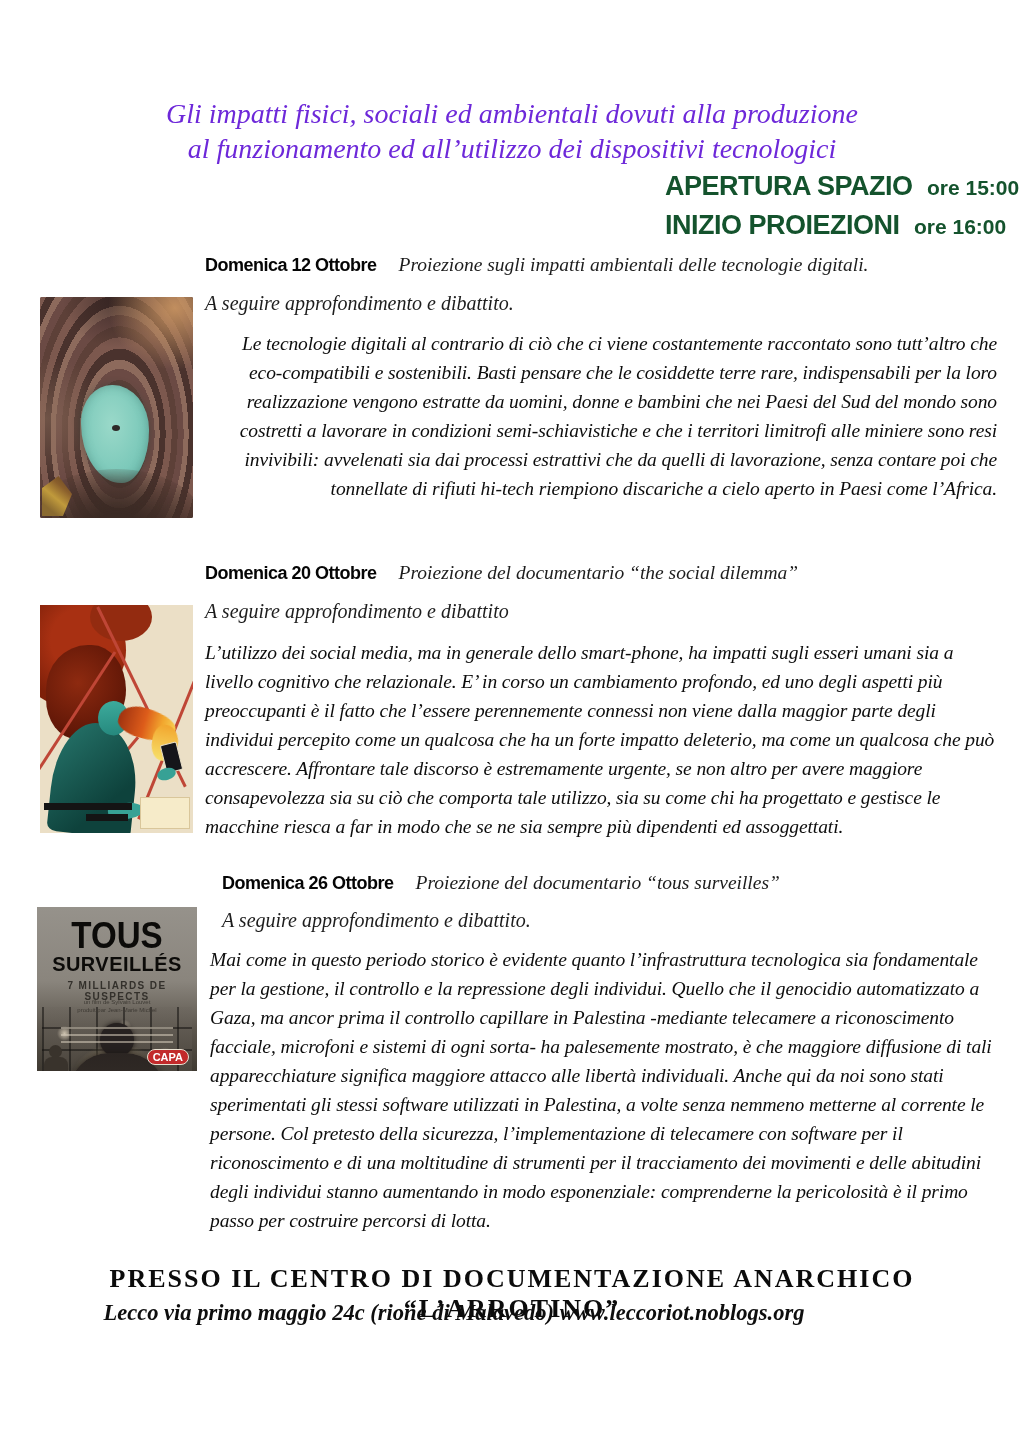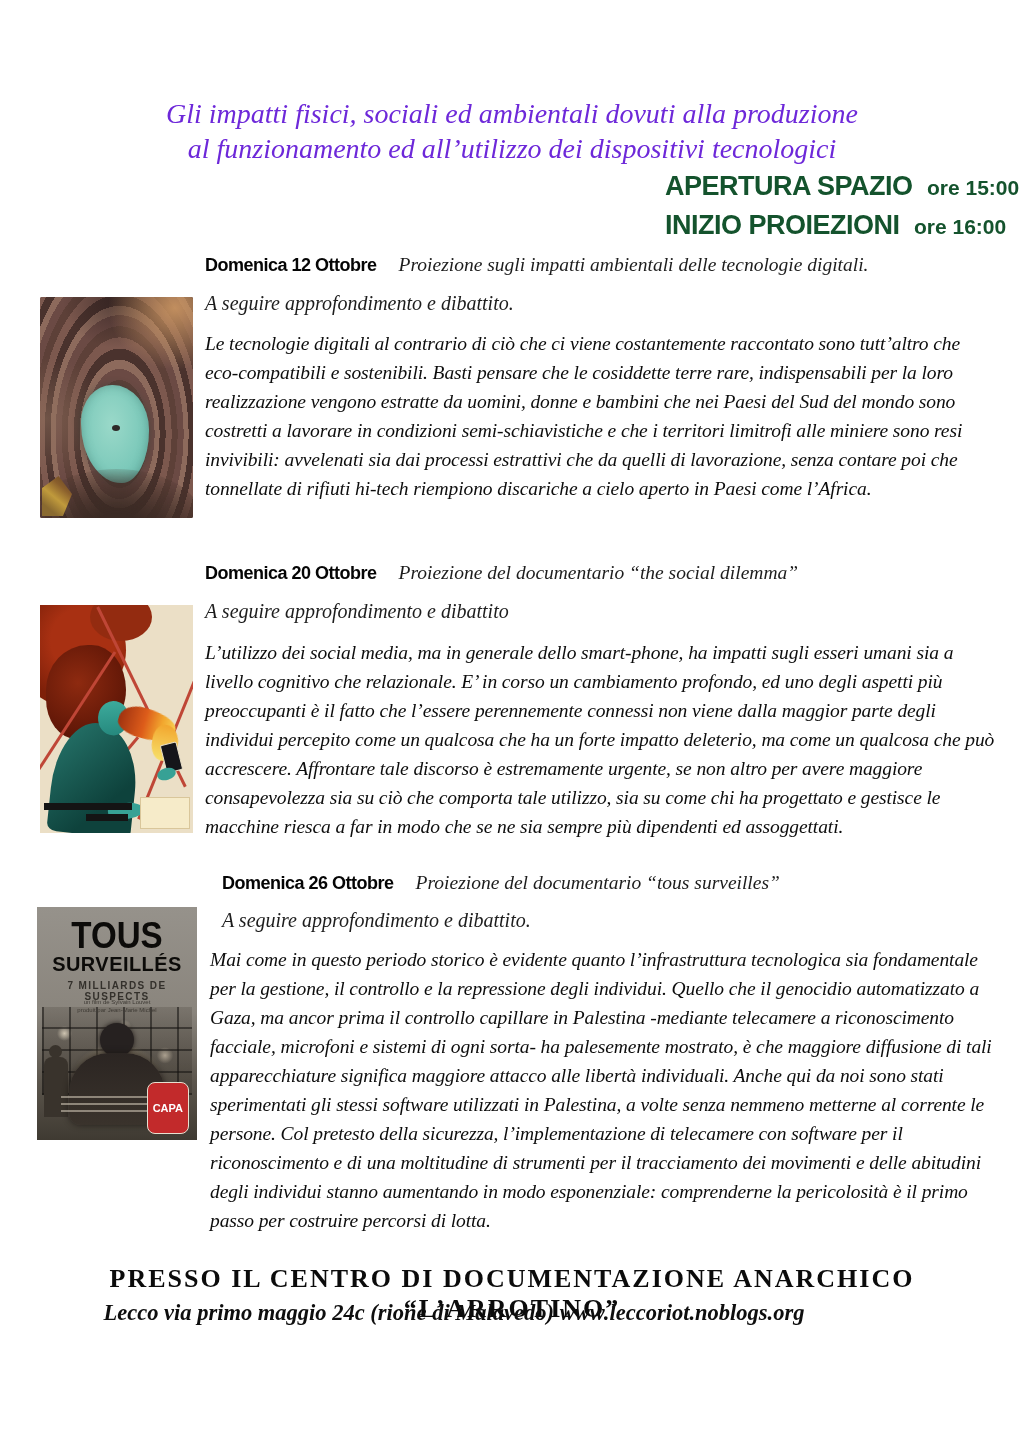"Le tecnologie digitali al contrario" .b1 { text-align: none -> right }
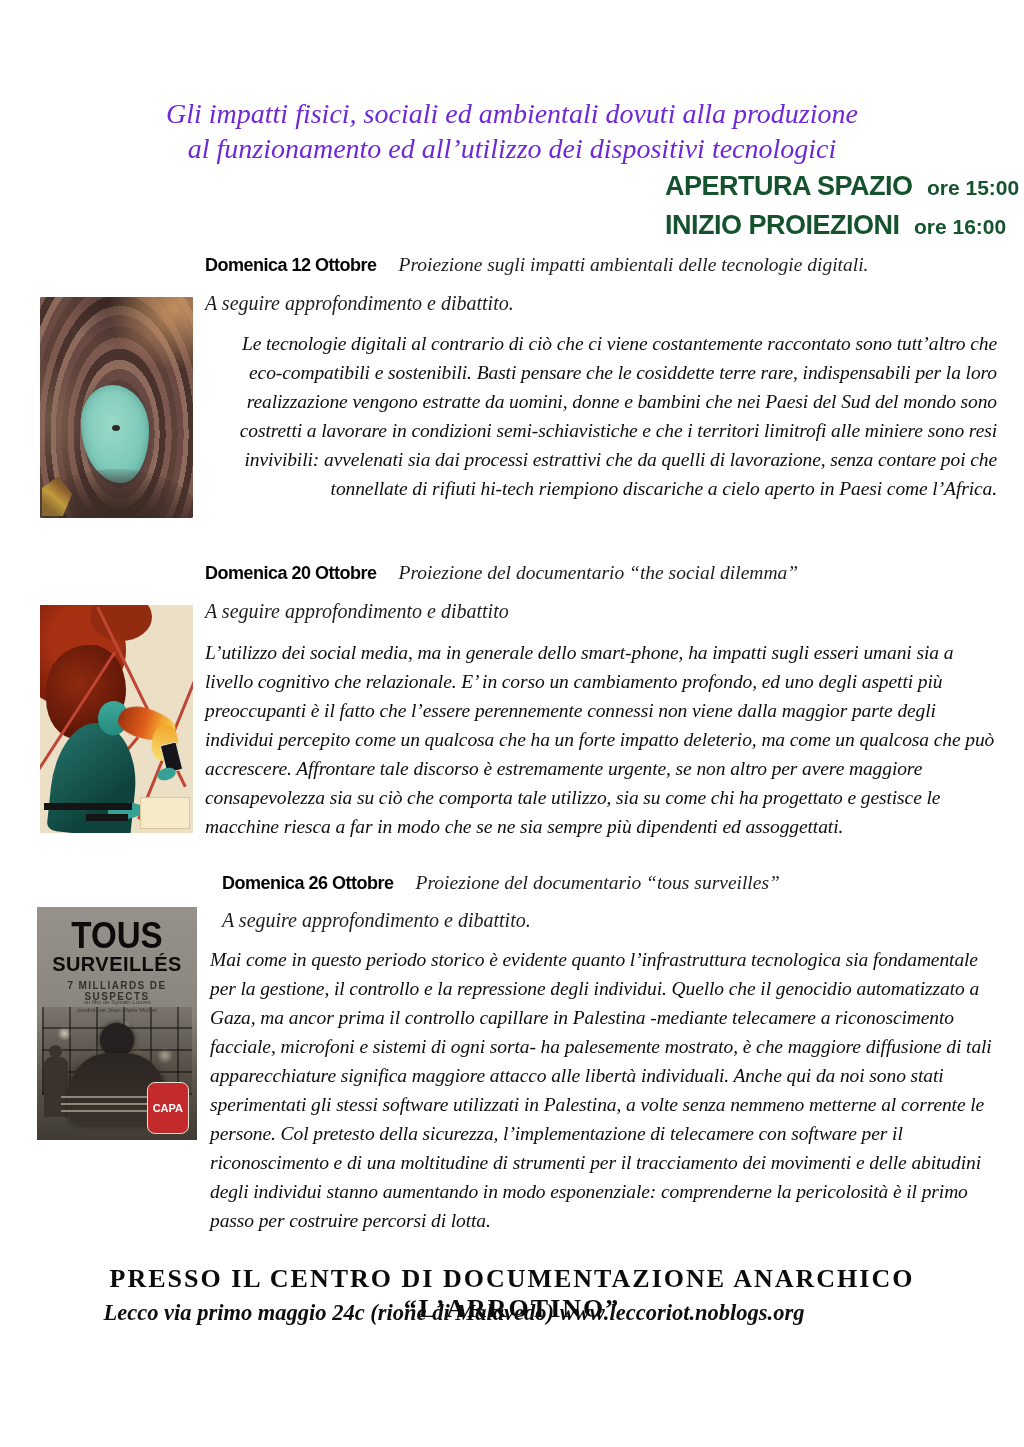"TOUS" .ts { height: 233px -> 164px }
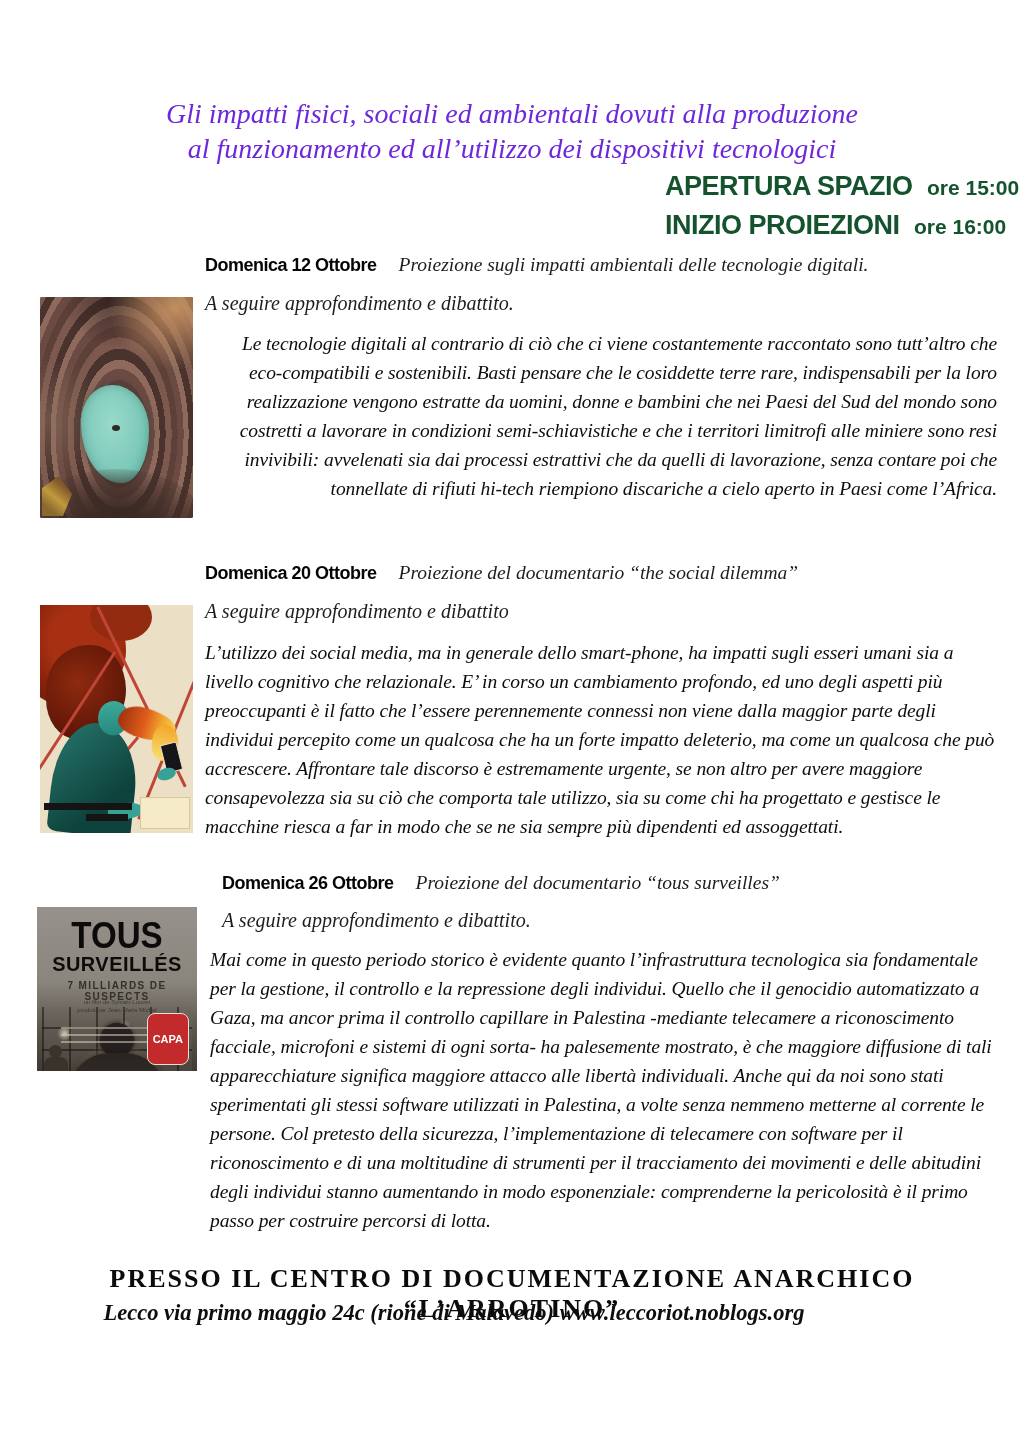"CAPA" .ts-capa { padding: 19px 5px -> 1px 5px }
